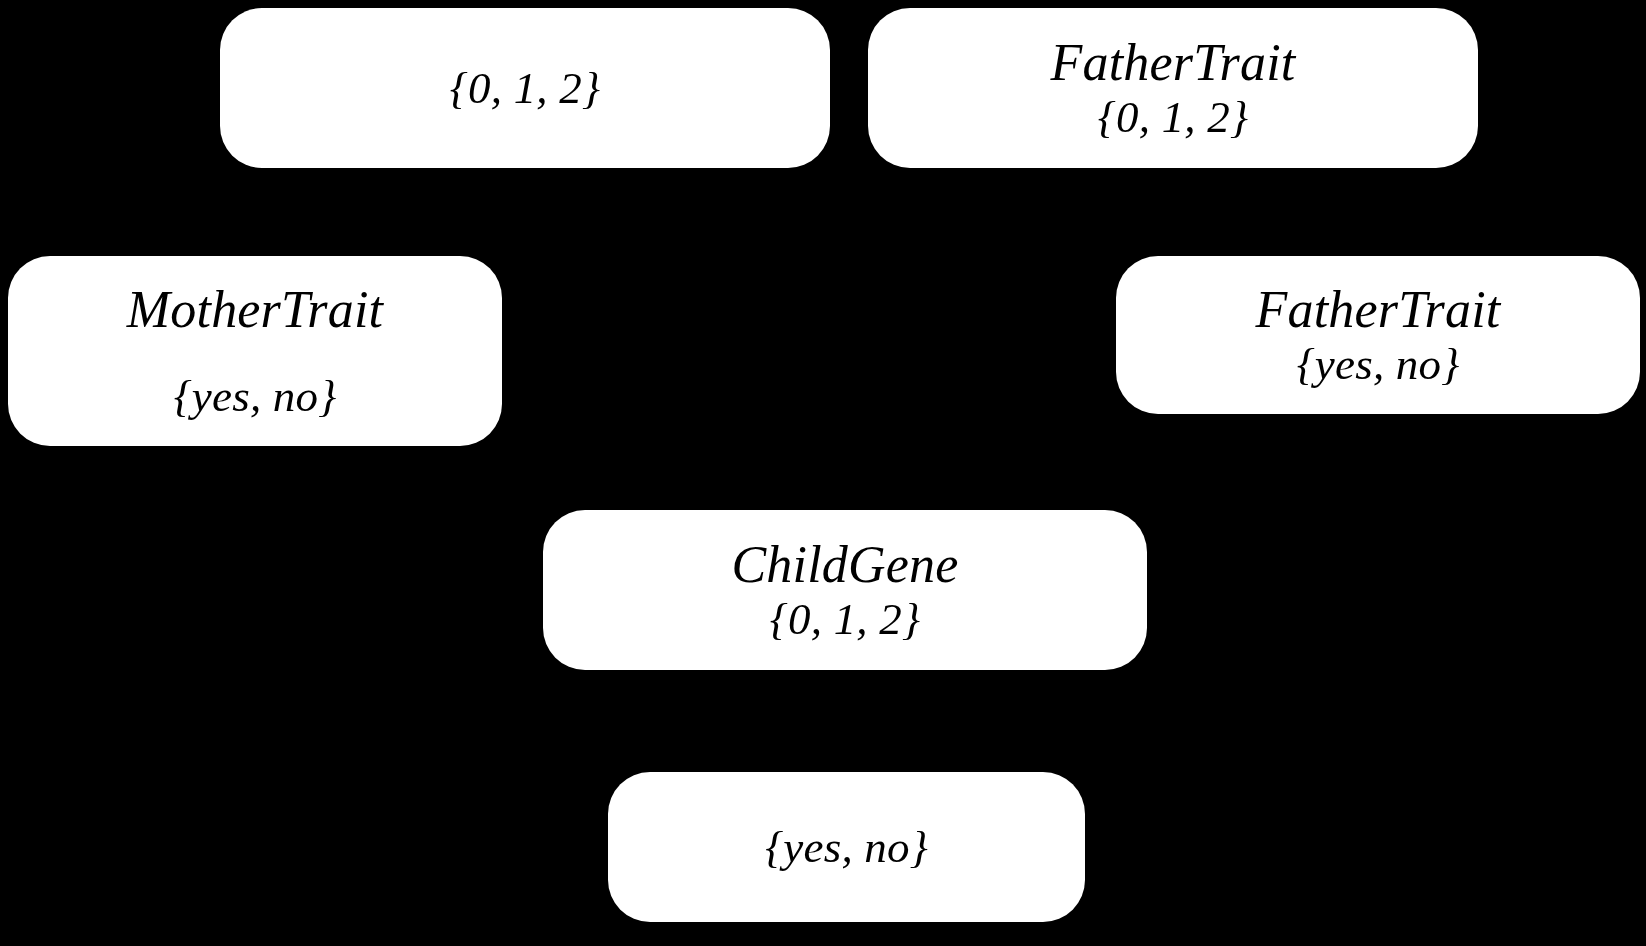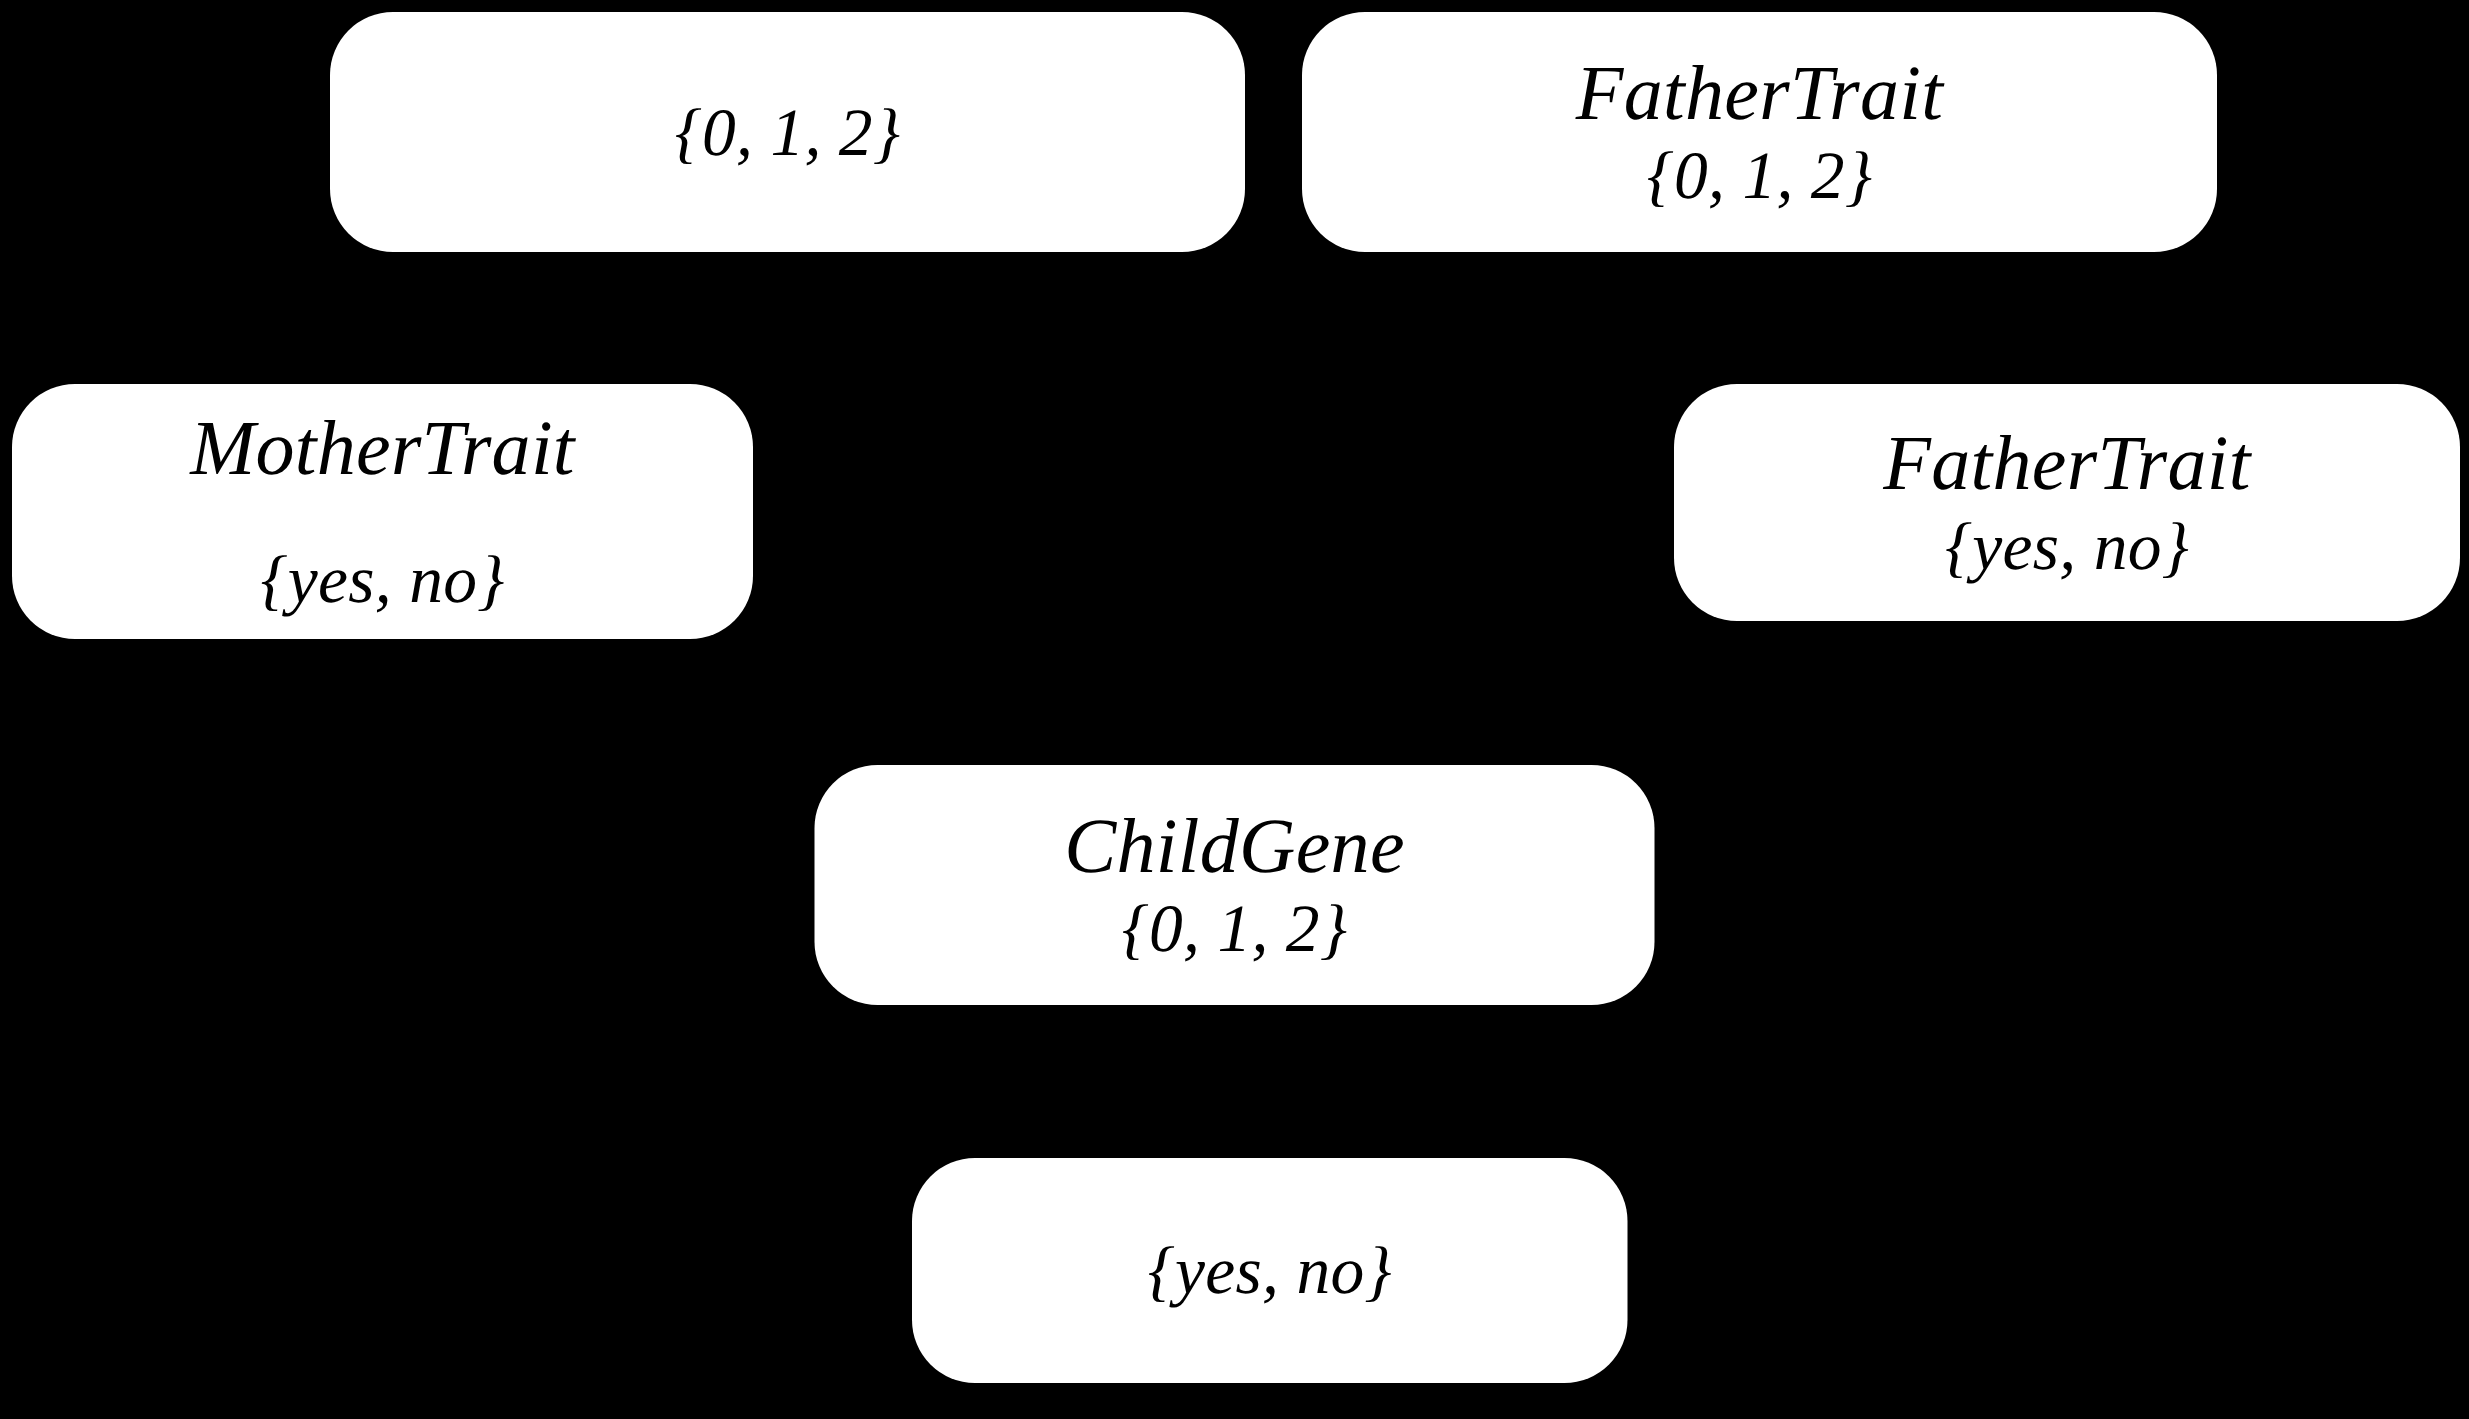"MotherTrait" #node-mother-trait { height: 170px -> 190px }
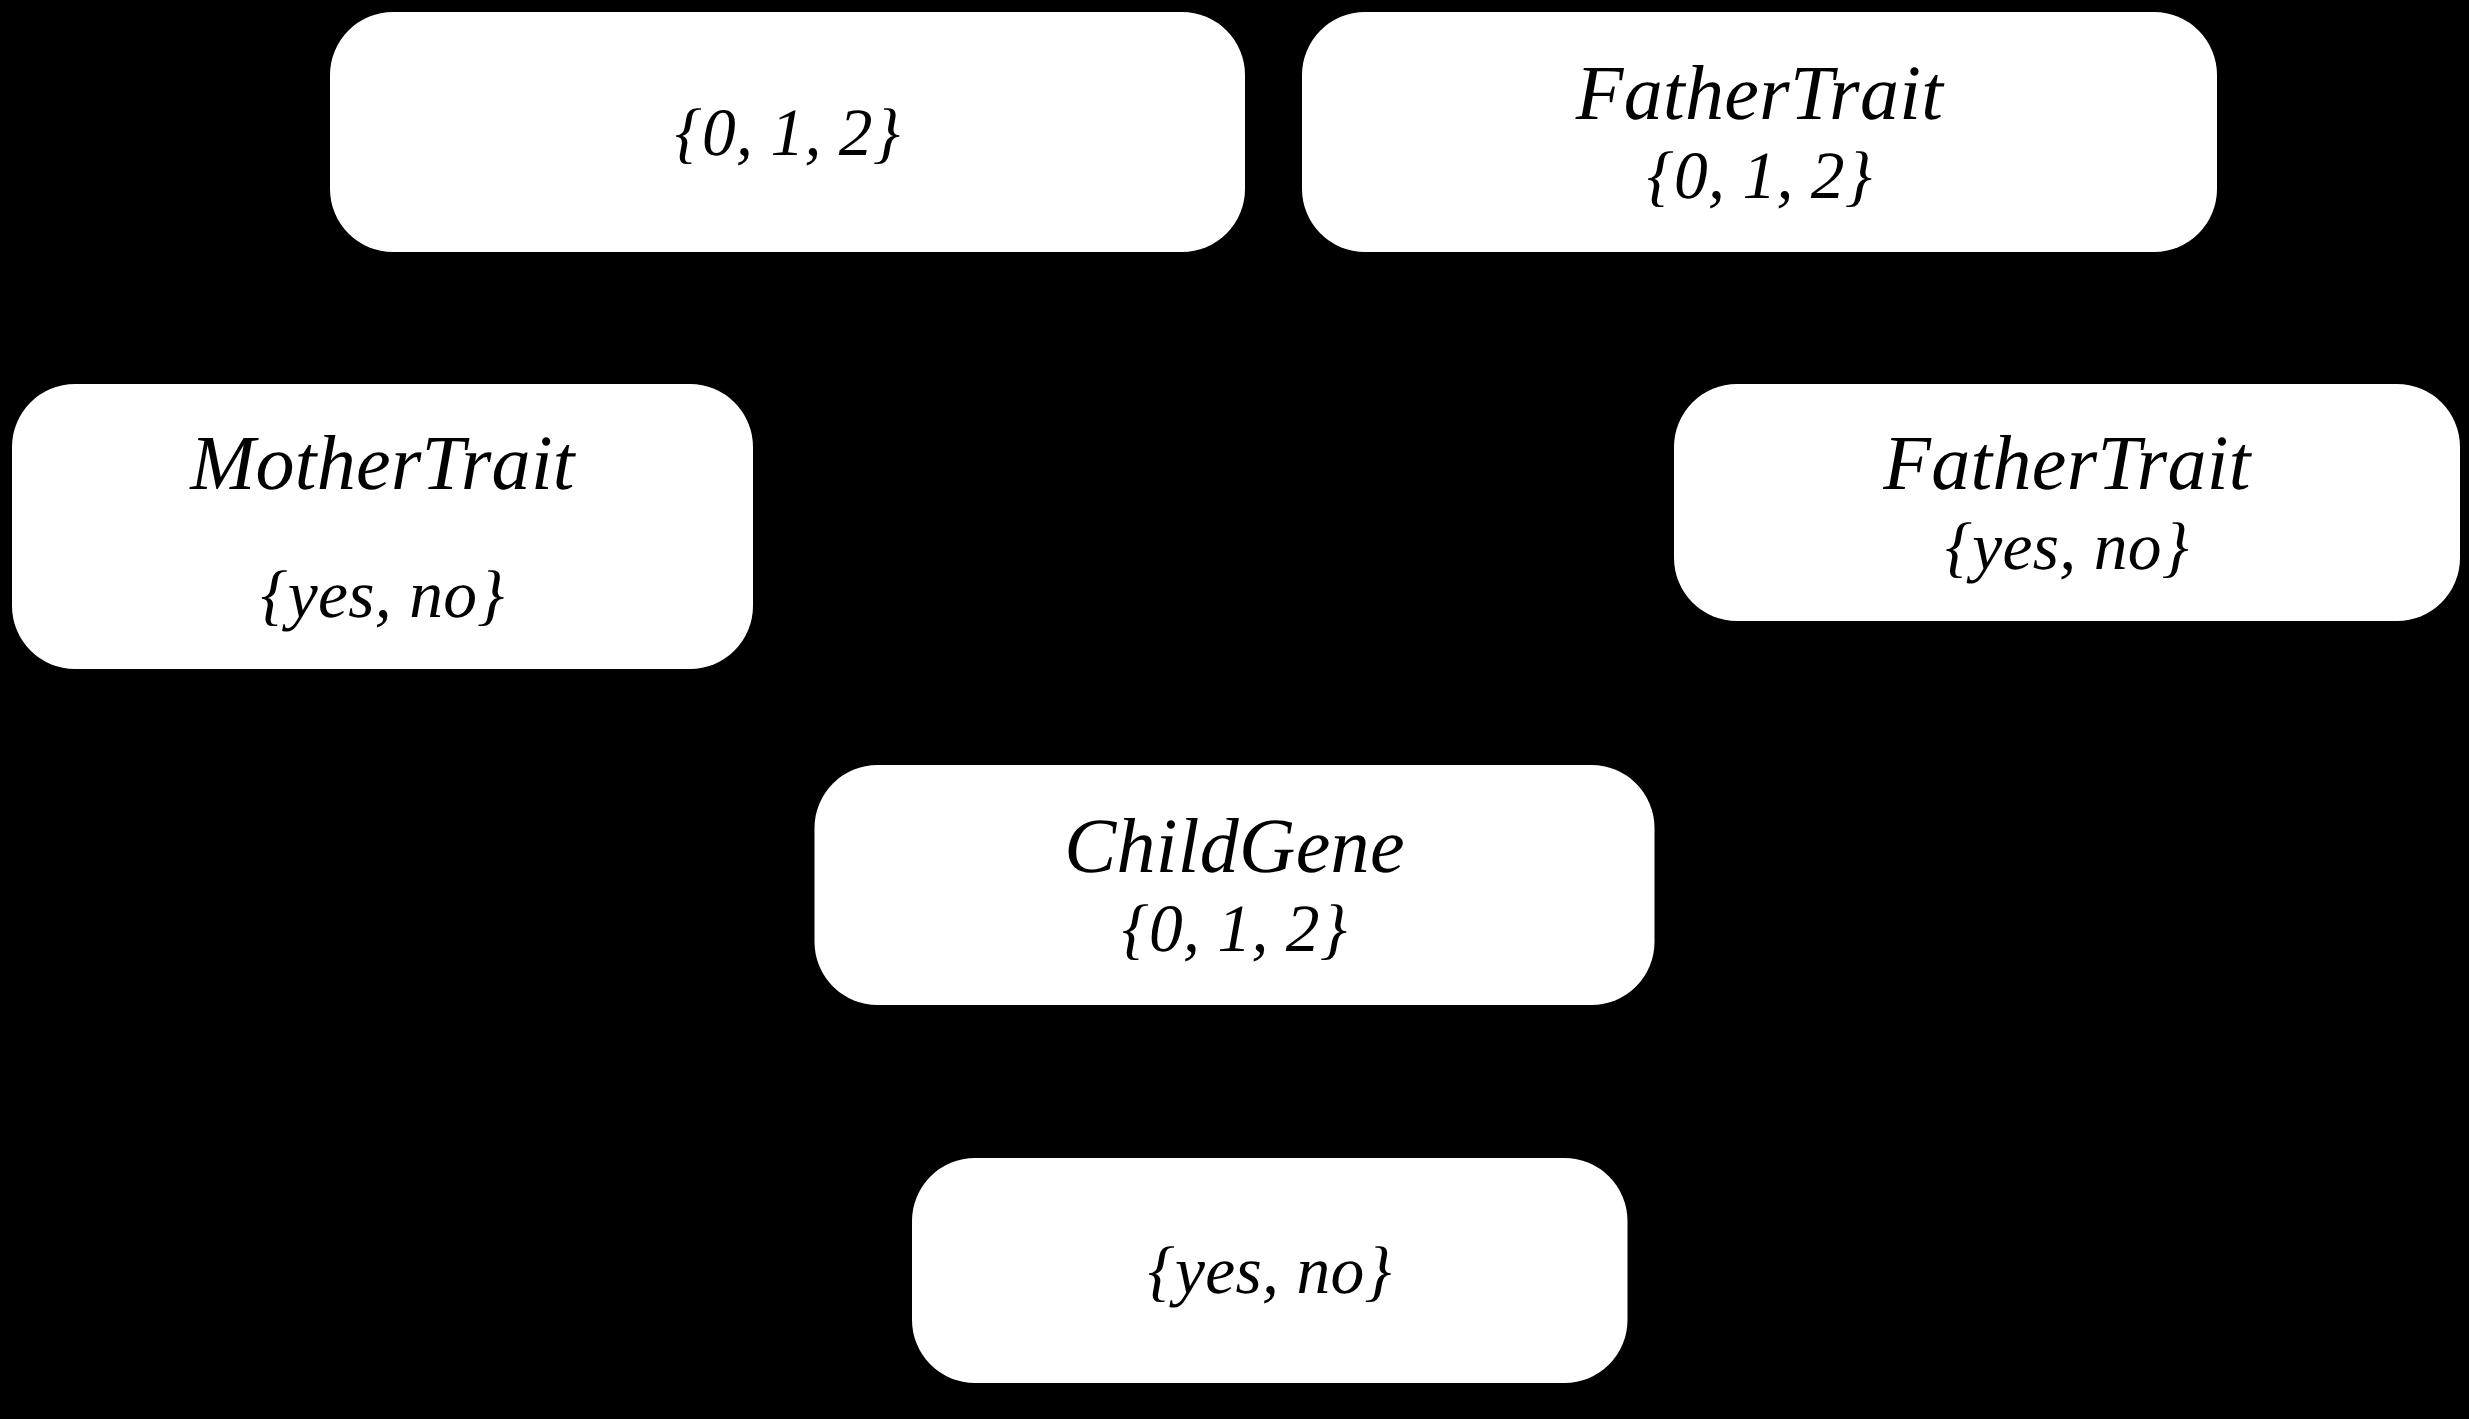"ChildGene" #node-child-gene { width: 560px -> 604px }
